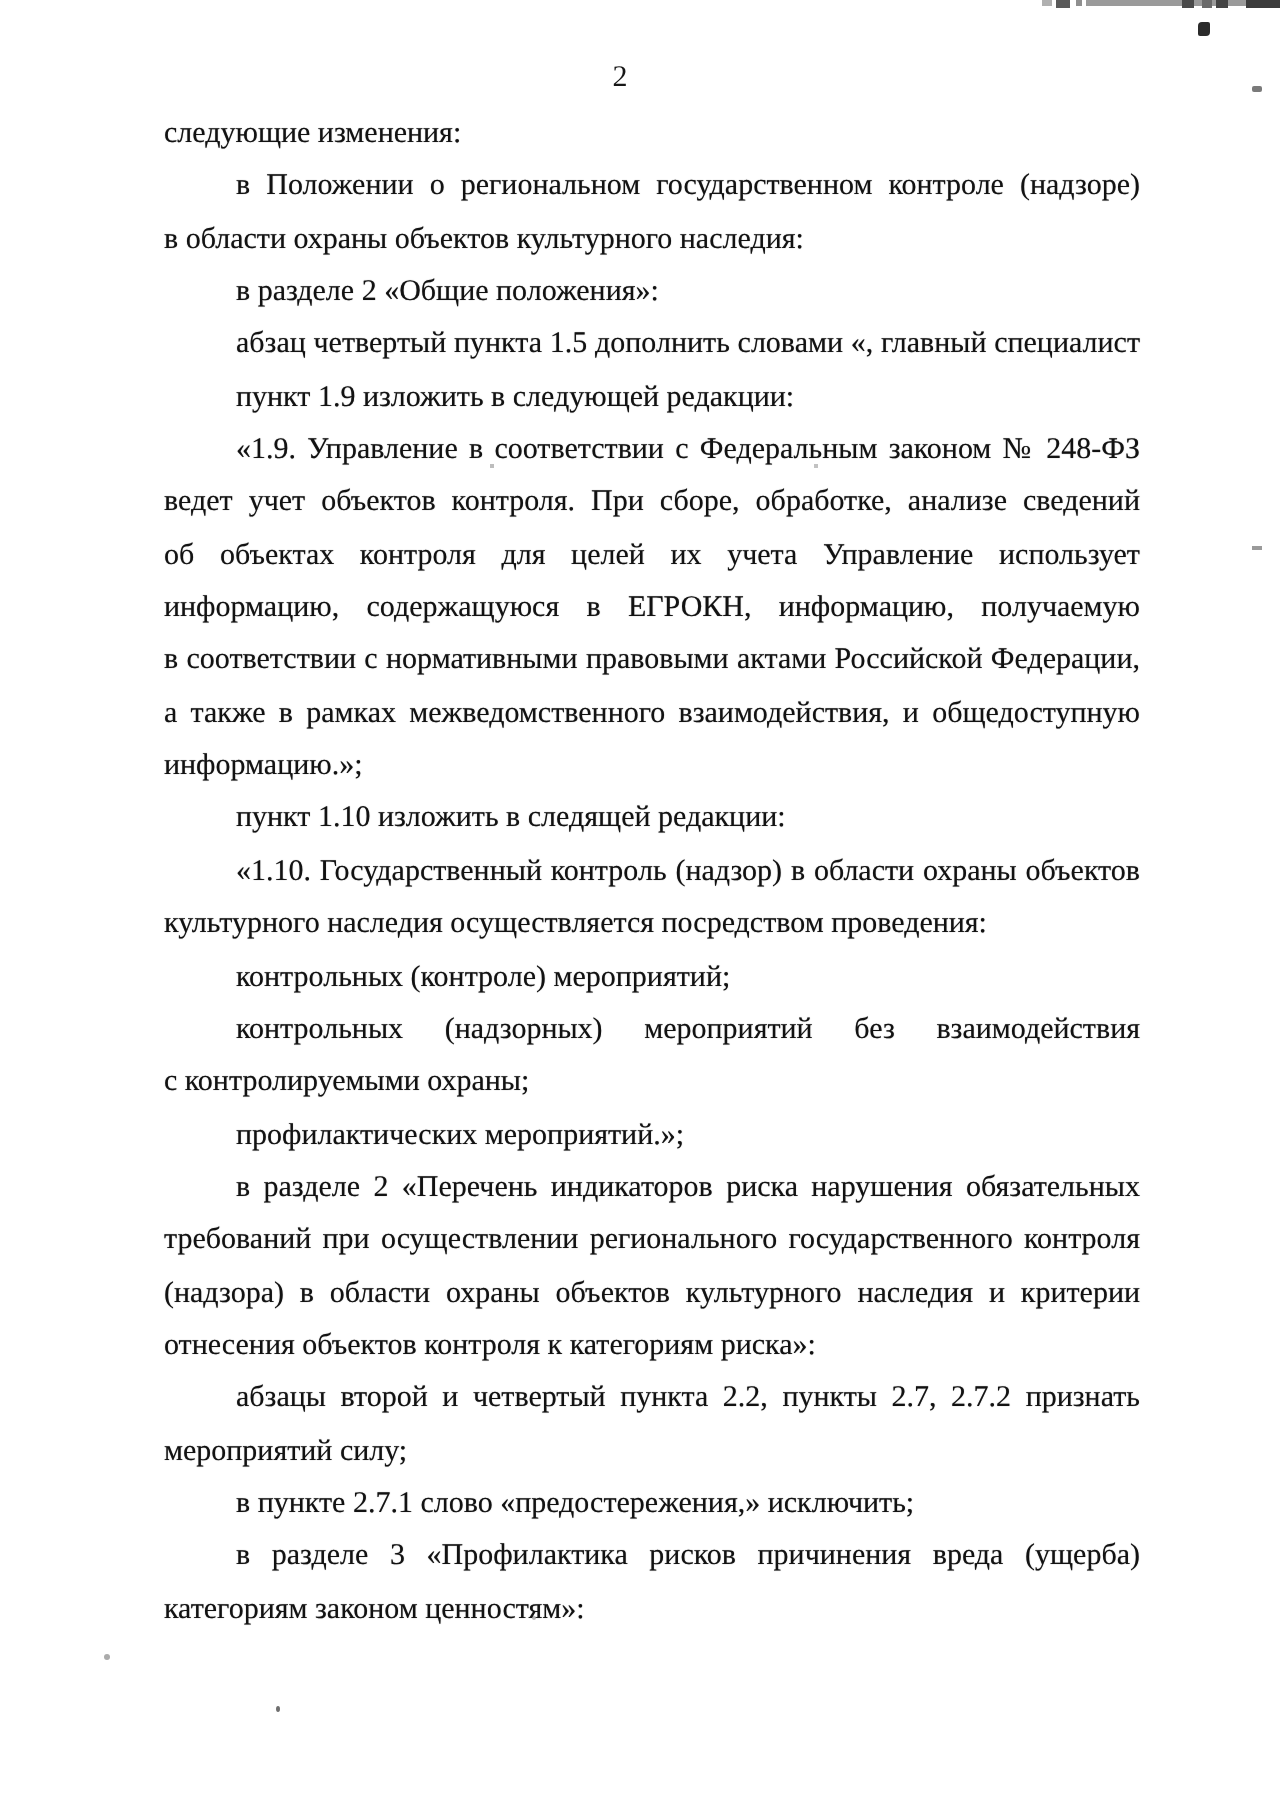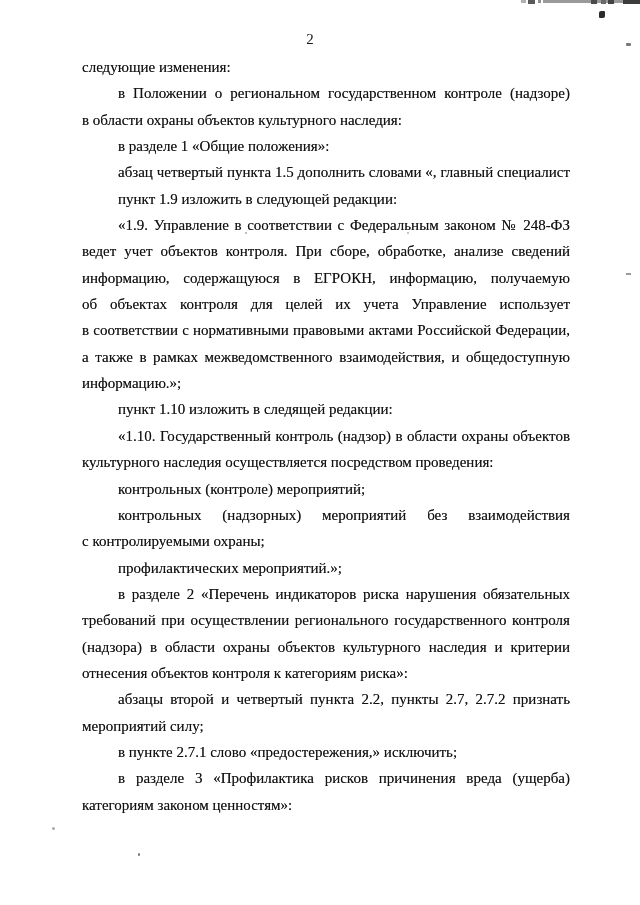"в разделе 1 «Общие положения»:" div.line { text: 1 -> 2 }
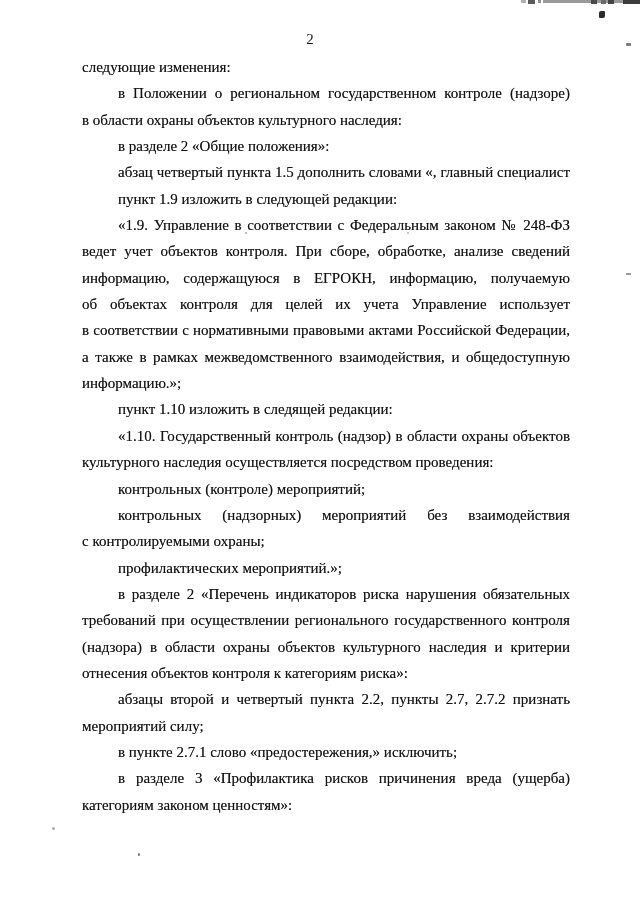"информацию, содержащуюся в ЕГРОКН," div.line { order: before "об объектах контроля для целей" -> after "об объектах контроля для целей" }
